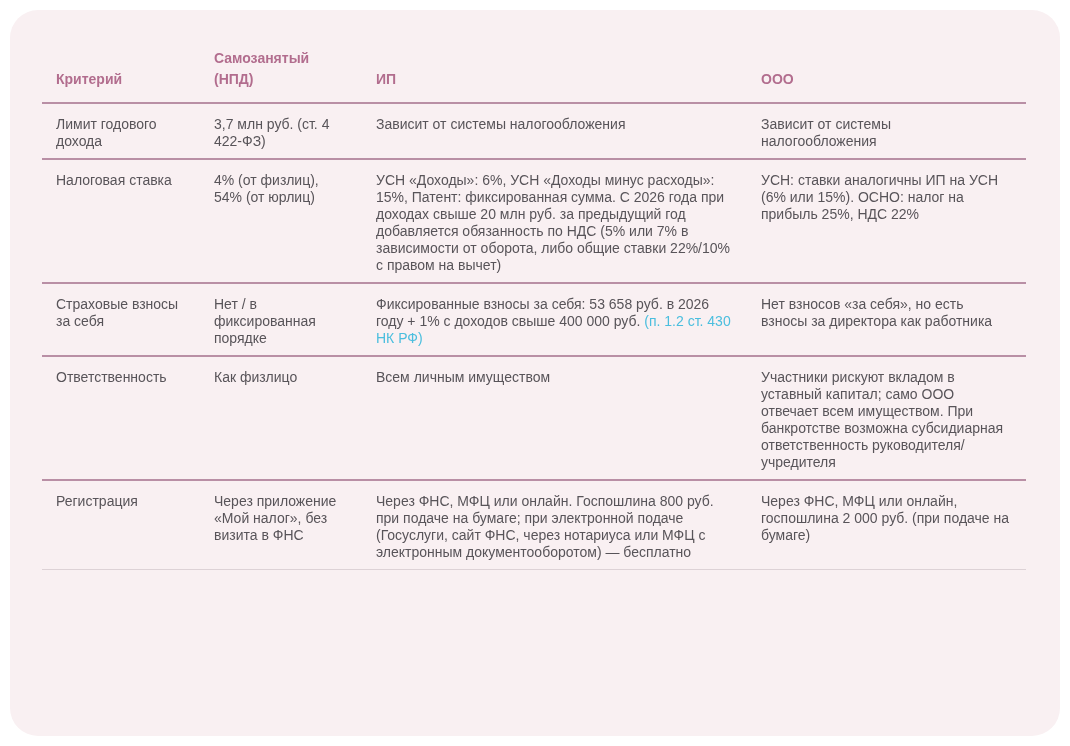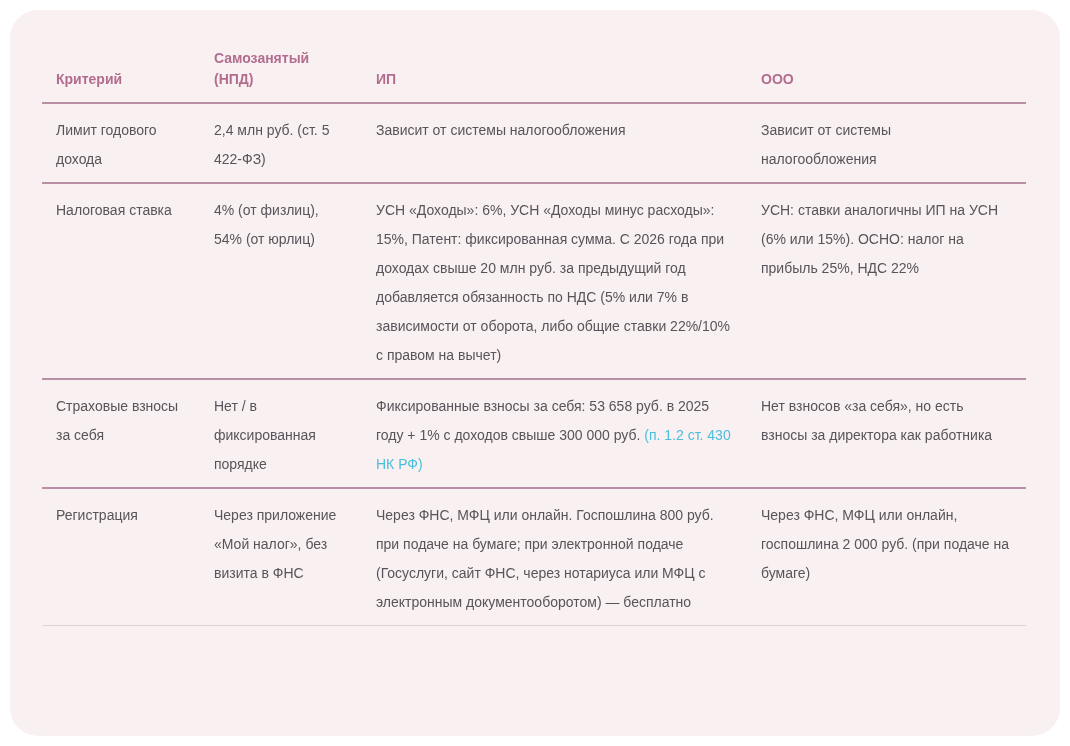"Лимит годового дохода" tbody th, tbody td { line-height: 29px -> 17px }
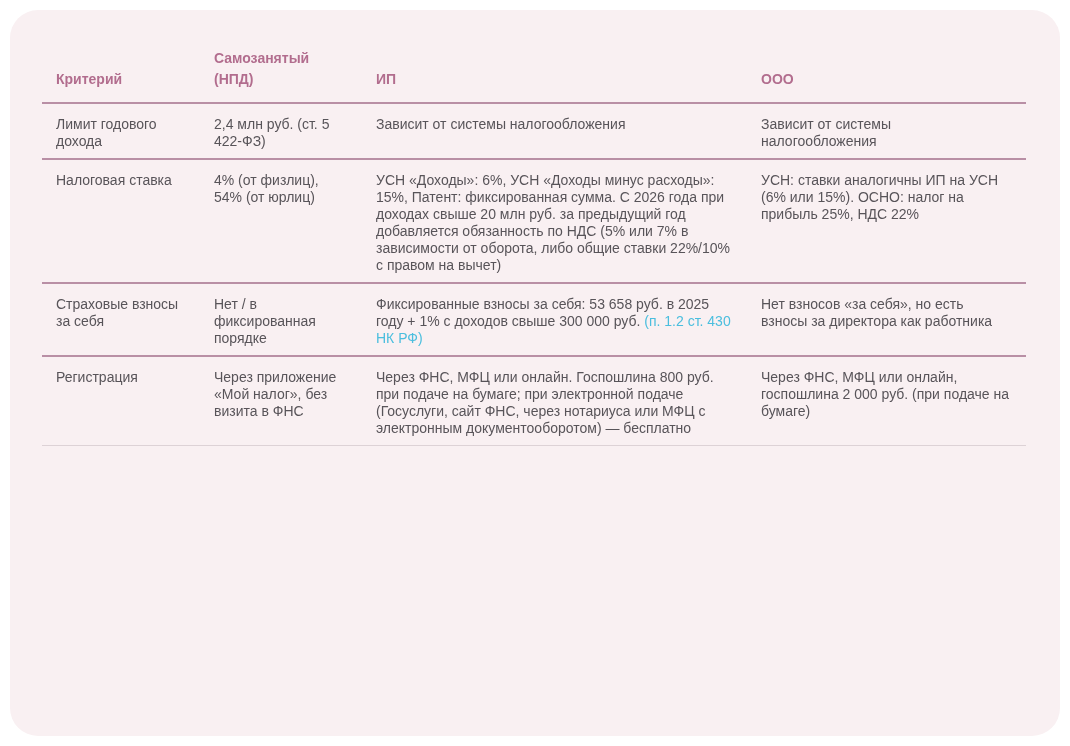"2,4 млн руб. (ст. 5" td { text: 2,4 млн руб. (ст. 5 422-ФЗ -> 3,7 млн руб. (ст. 4 422-ФЗ }
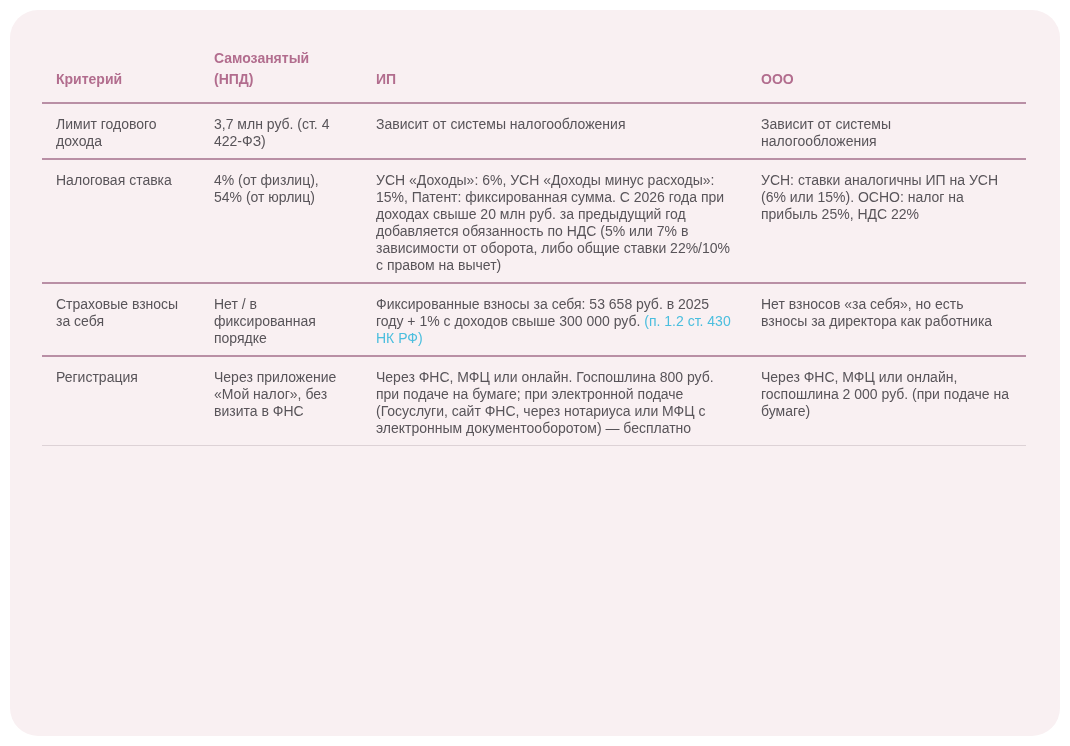"Фиксированные взносы за себя: 53" span { text: 2025 году + 1% с доходов свыше 300 000 -> 2026 году + 1% с доходов свыше 400 000 }
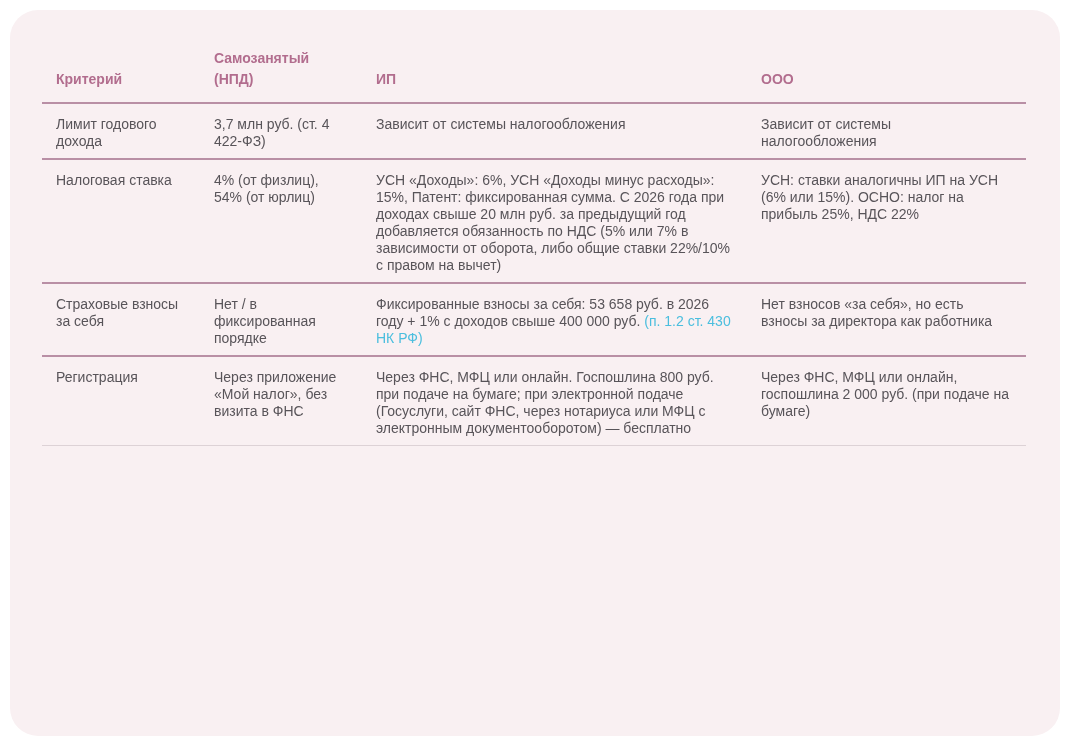"Ответственность" tr { html: none -> <tr> <th>Ответственность</th> <td>Как физлицо</td> <td>Всем личным имуществом</td> <td>Участники рискуют вкладом в уставный капитал; само ООО отвечает всем имуществом. При банкротстве возможна субсидиарная ответственность руководителя/учредителя</td> </tr> }
